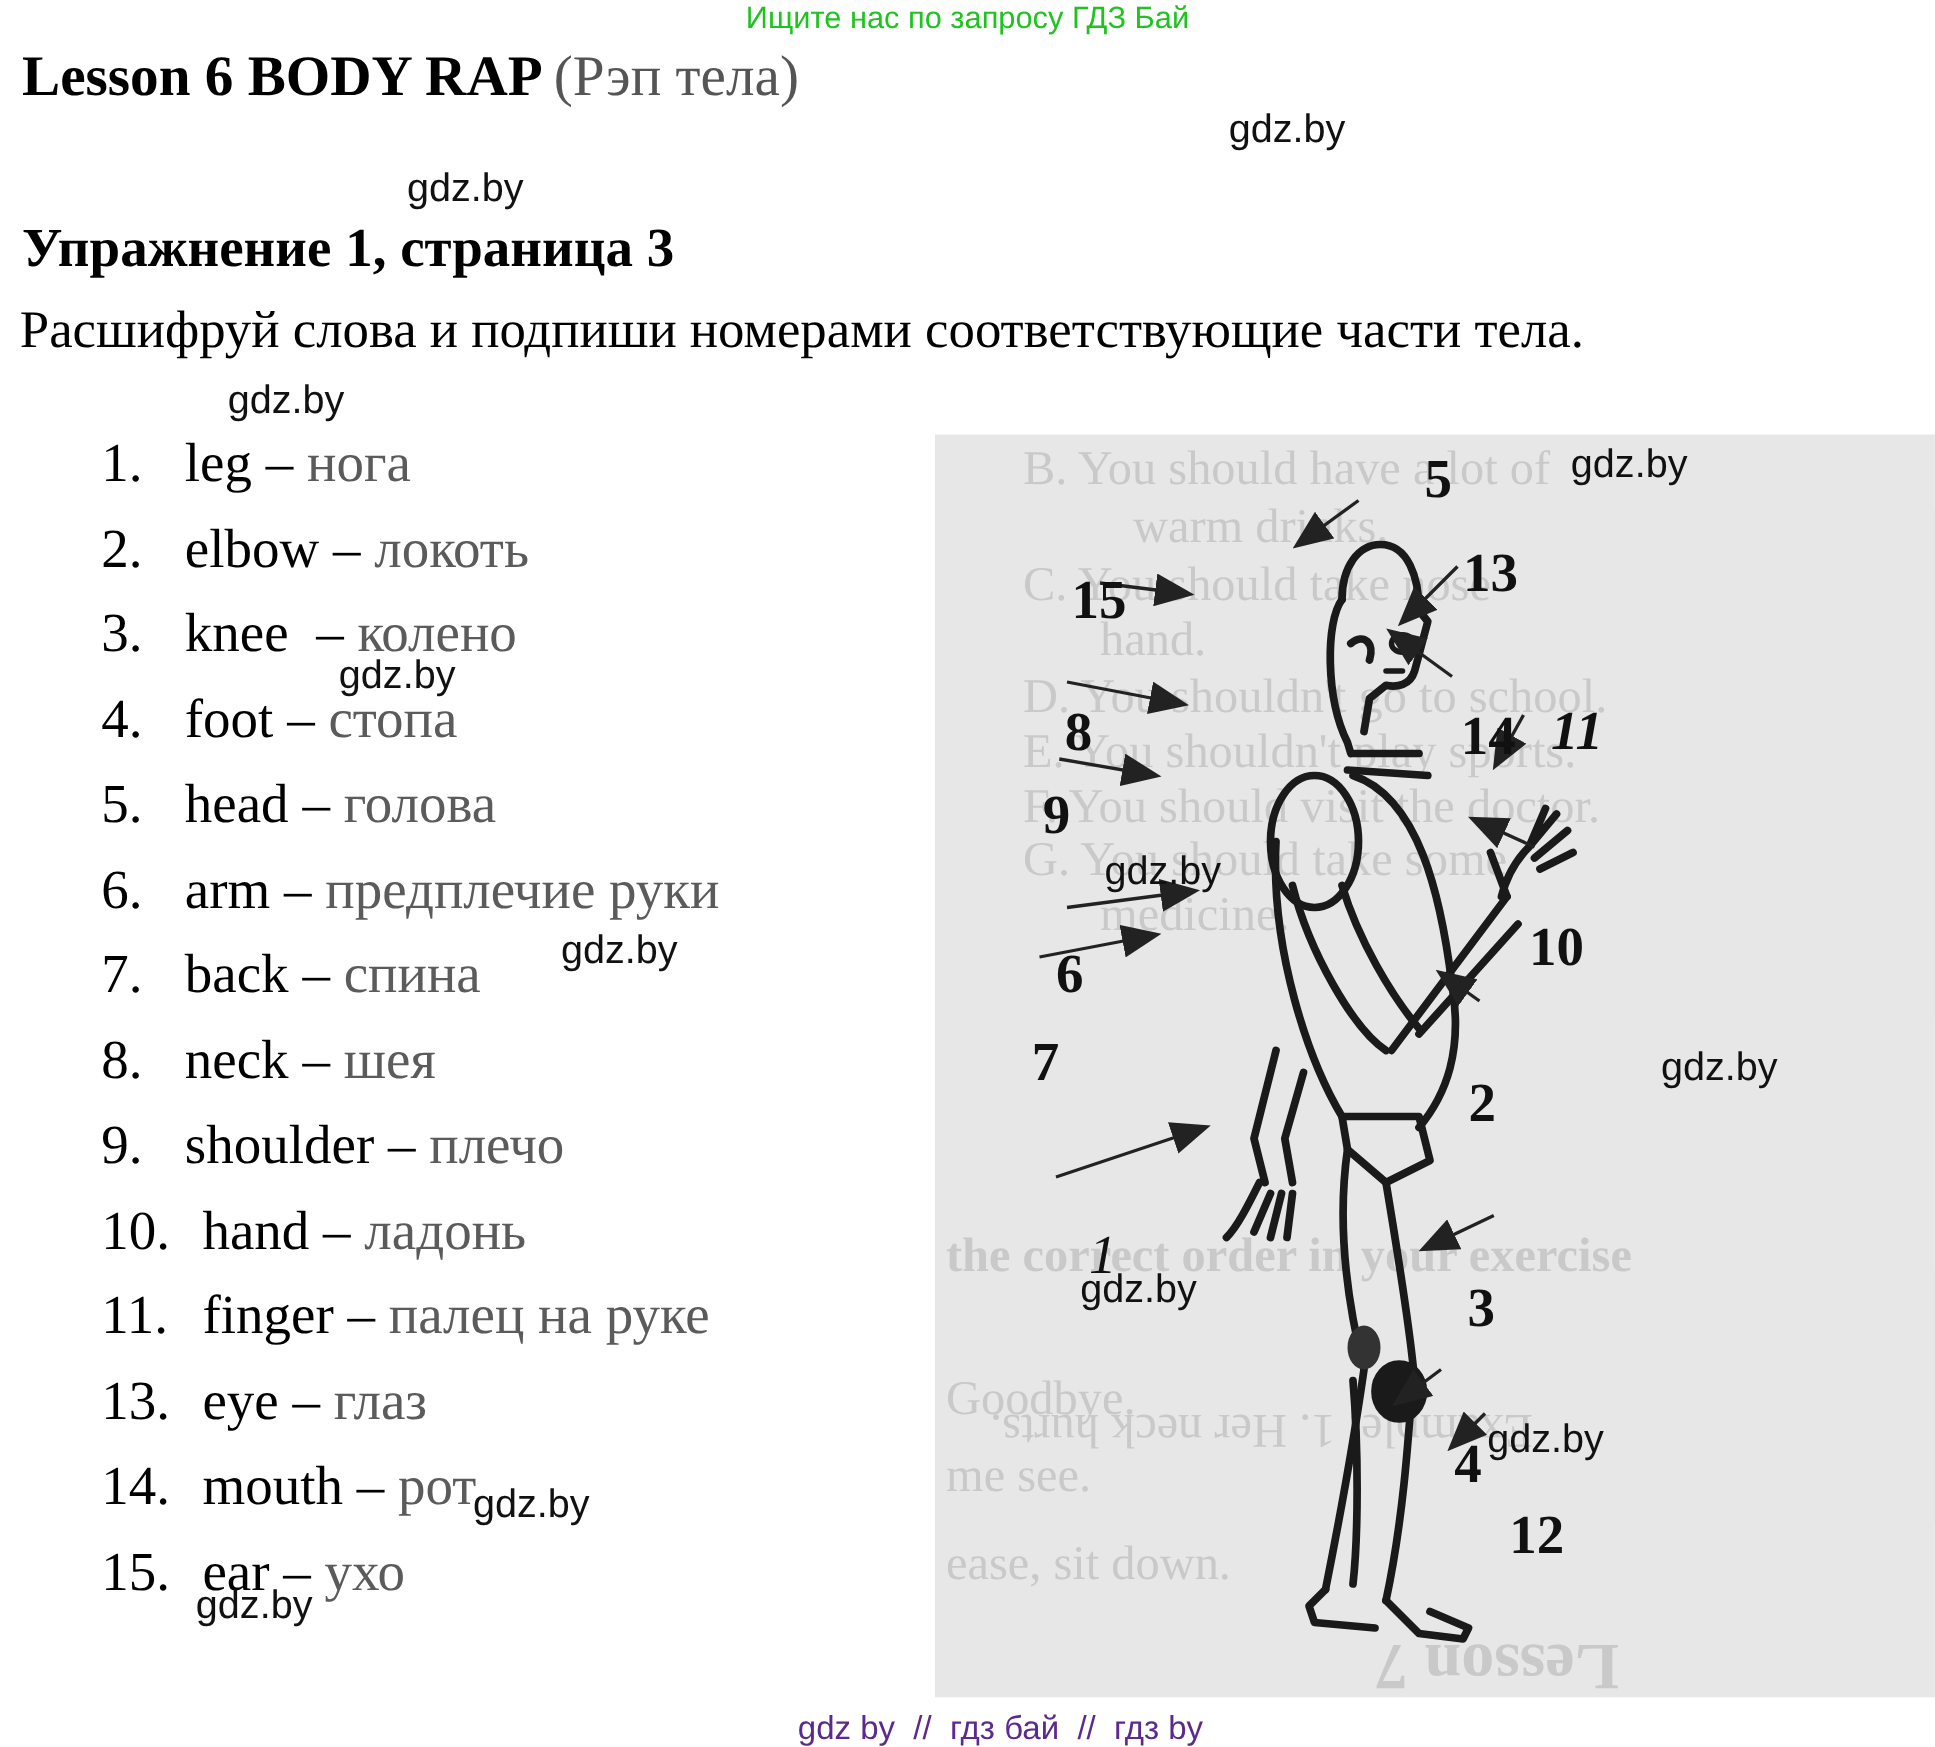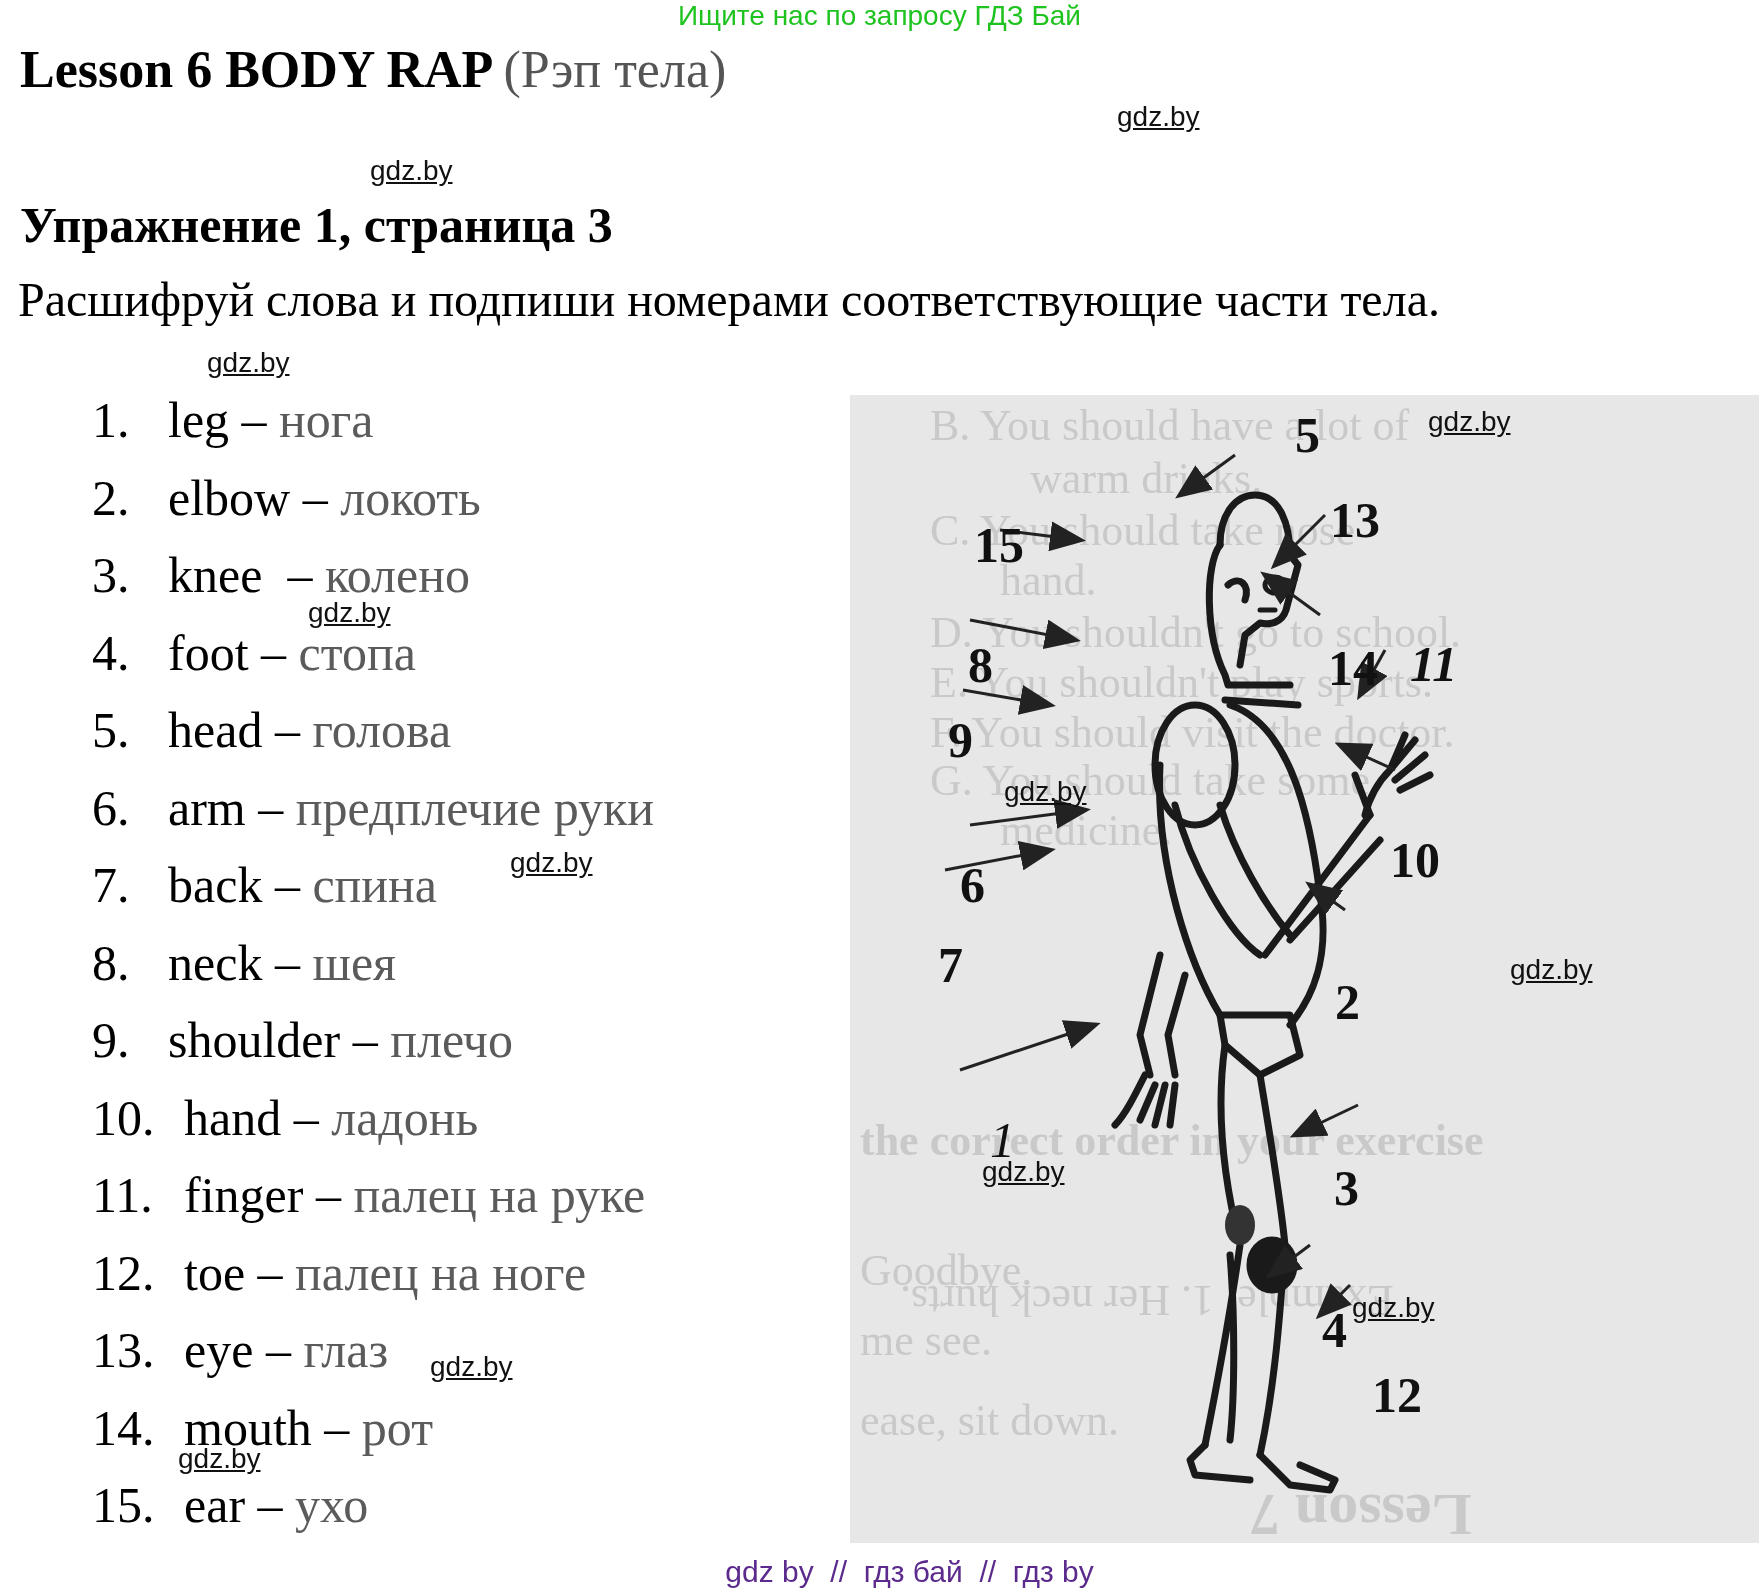"gdz.by" .wm { font-size: 28px -> 36px; text-decoration: underline -> none }
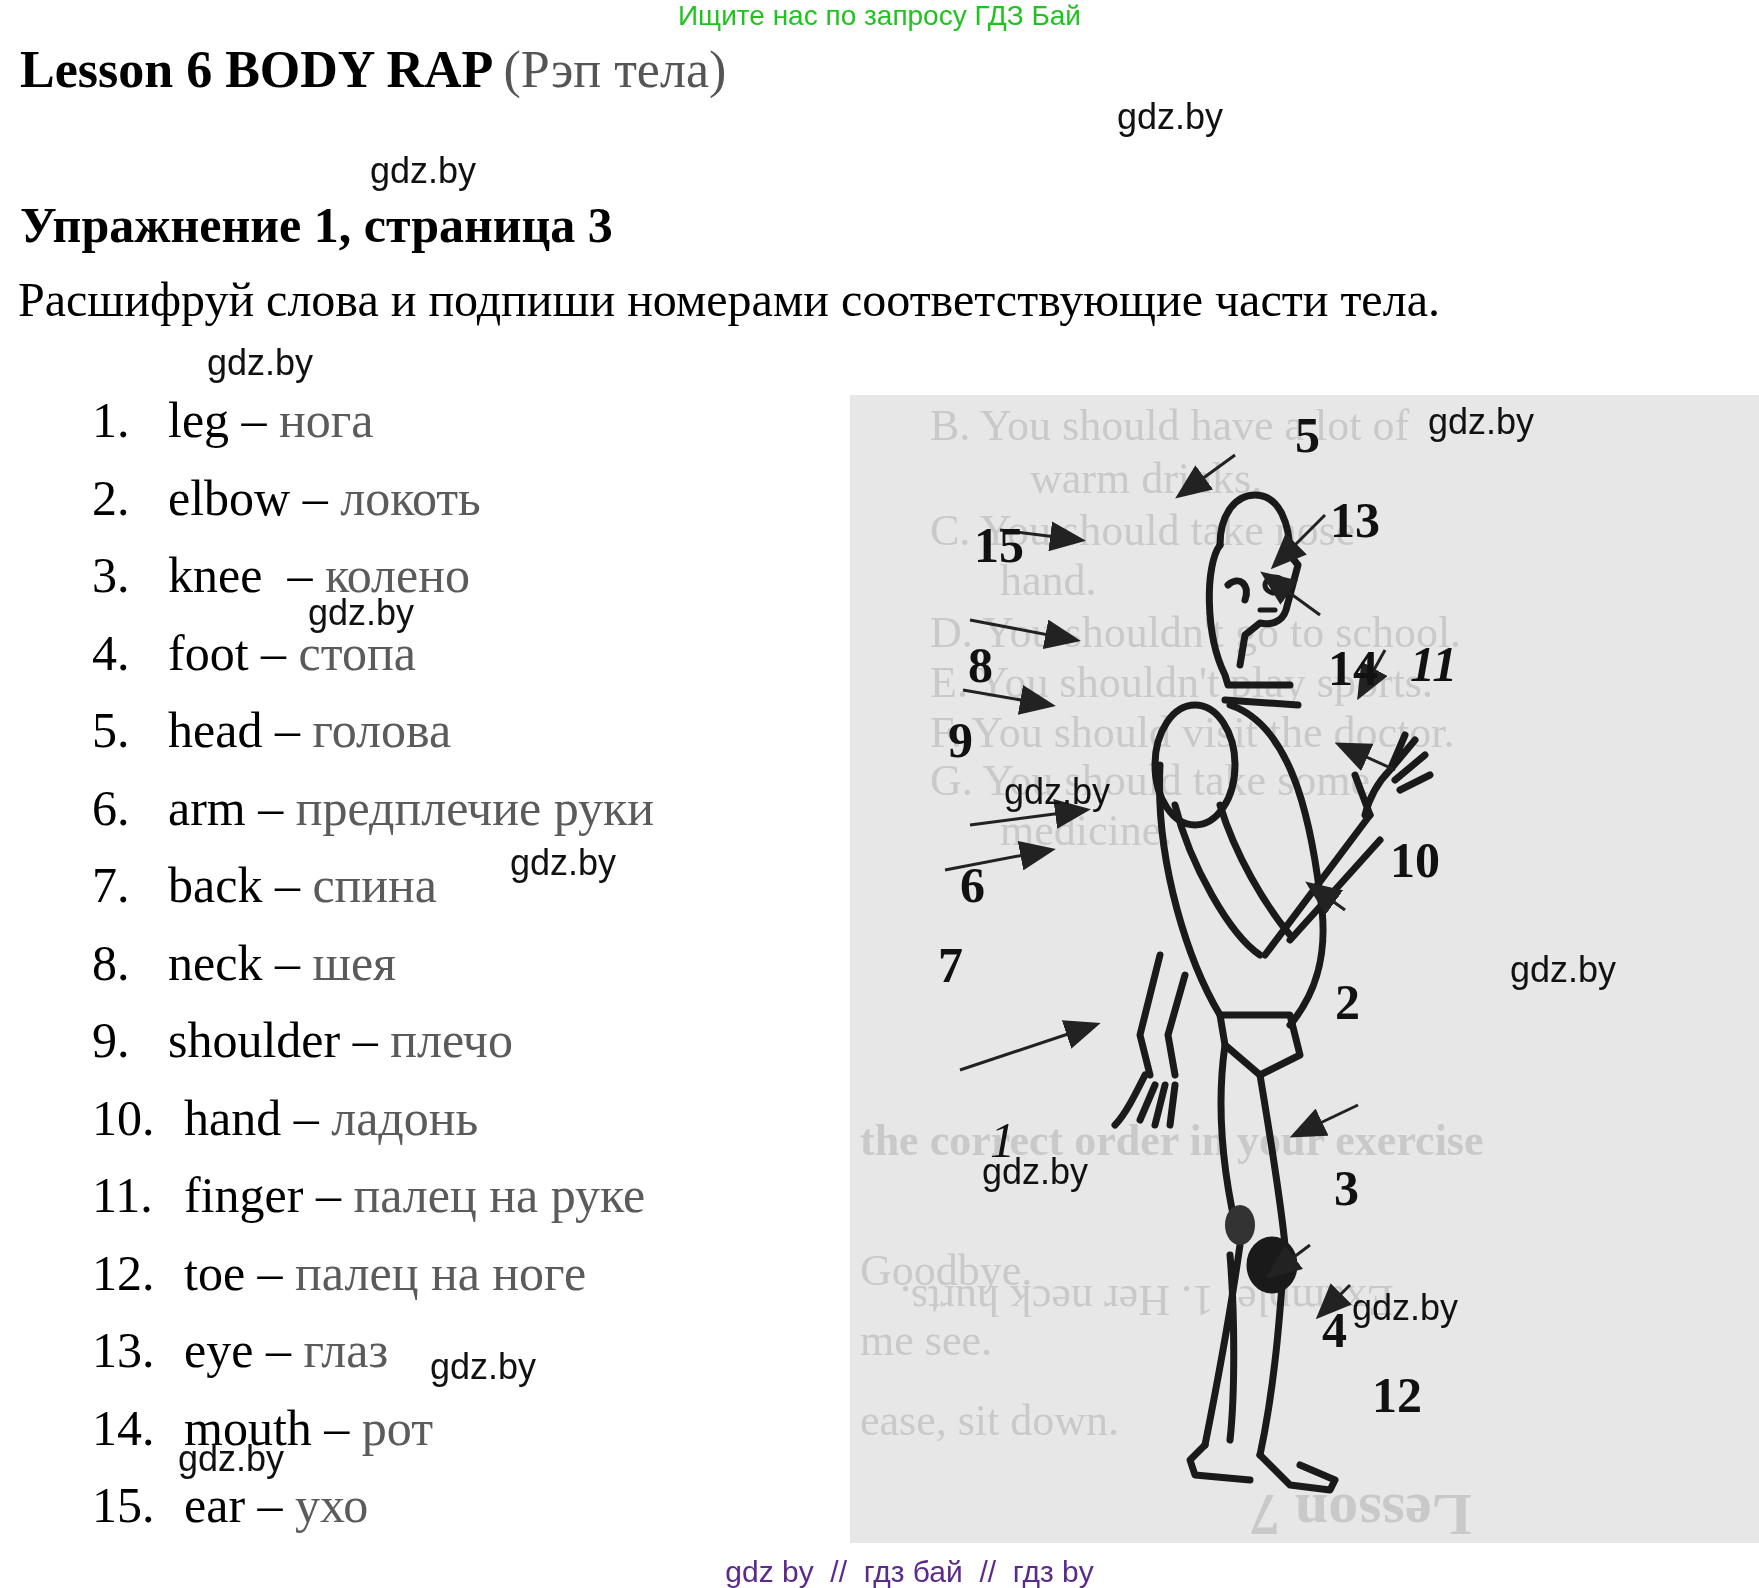"12. toe – палец на" li { html: <li><span>12.</span><span>toe</span><span> – </span><span>палец на ноге</span></li> -> none }
